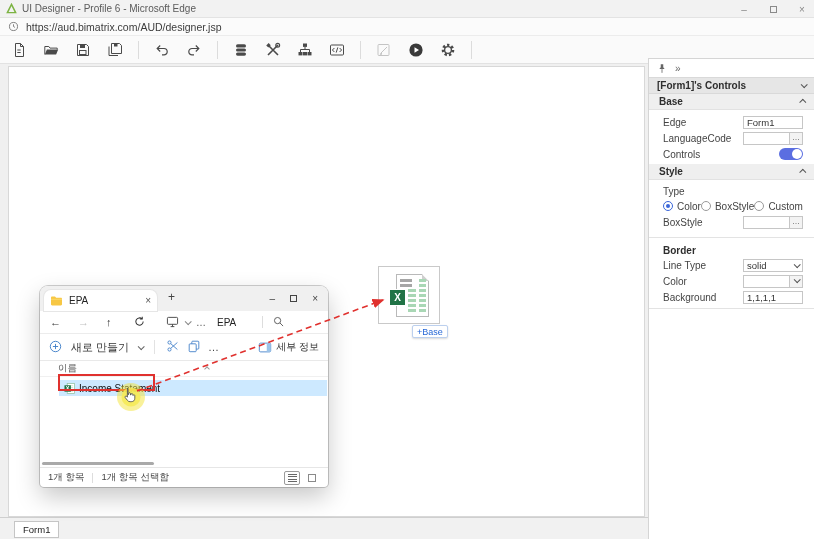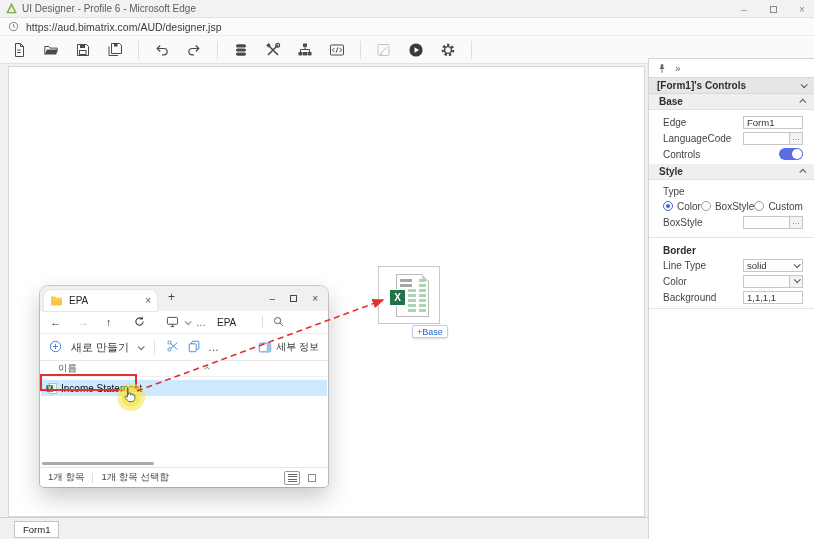"Income Statement" .ex-list { margin-left: none -> 18px }
